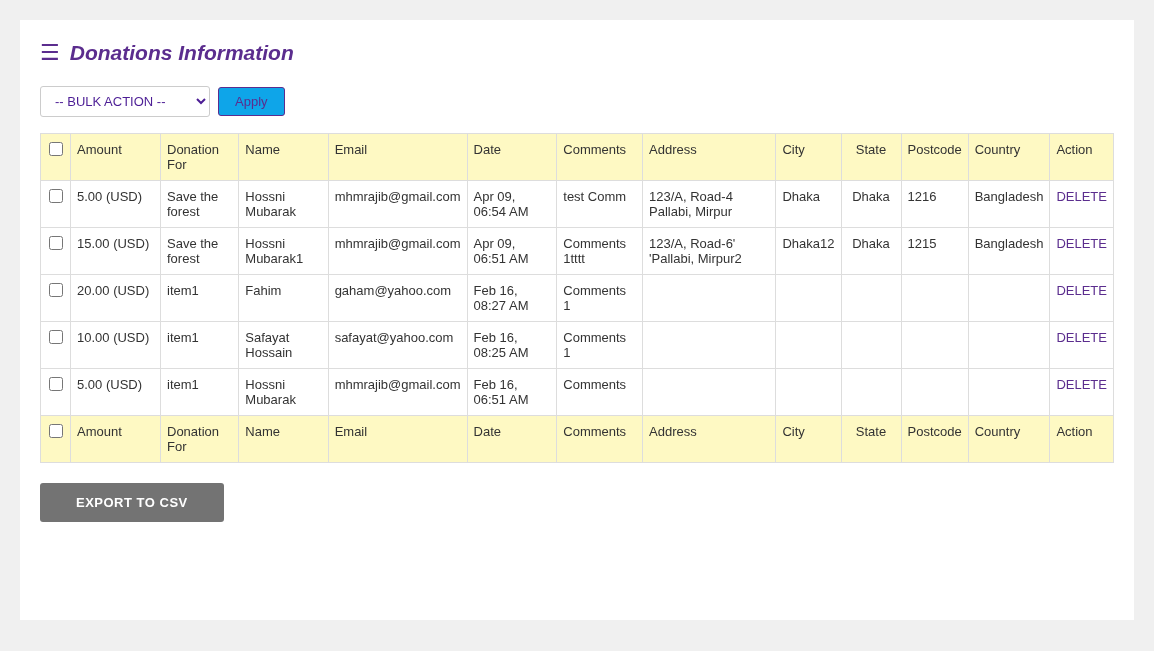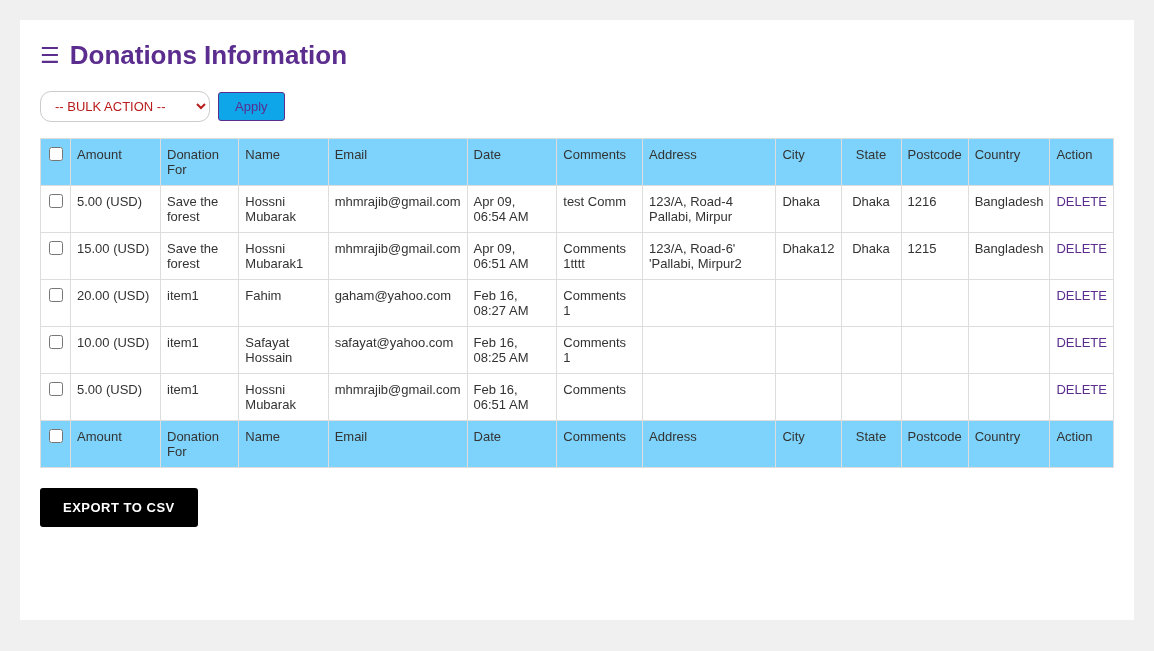"Donations Information" .page-title { font-size: 26px -> 21px; font-style: none -> italic }
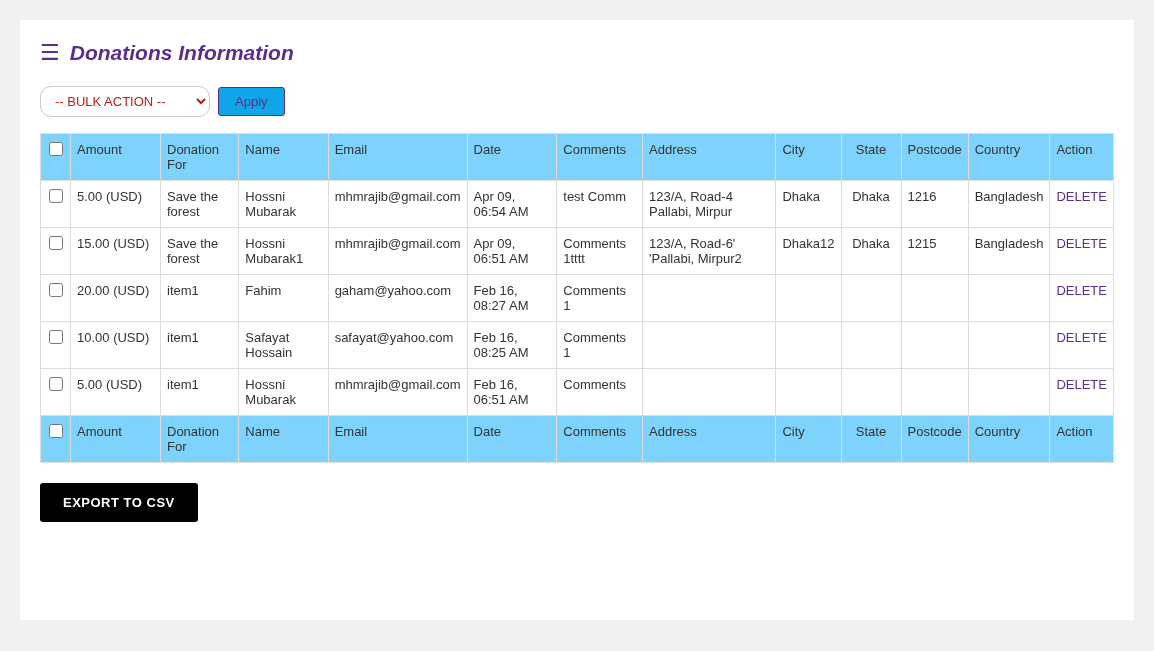"-- BULK ACTION --" .bulk-action-select { border-radius: 11px -> 3px; color: #b91c1c -> #4c1d95 }
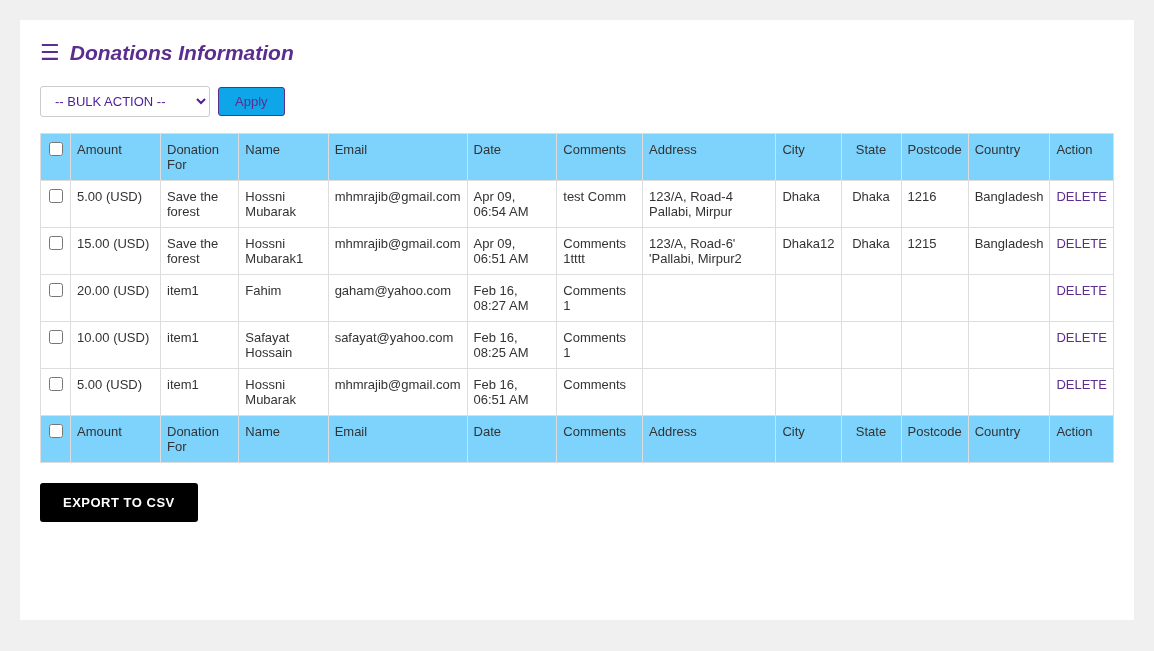"Amount" thead tr, tfoot tr { background: #7dd3fc -> #fef9c3 }
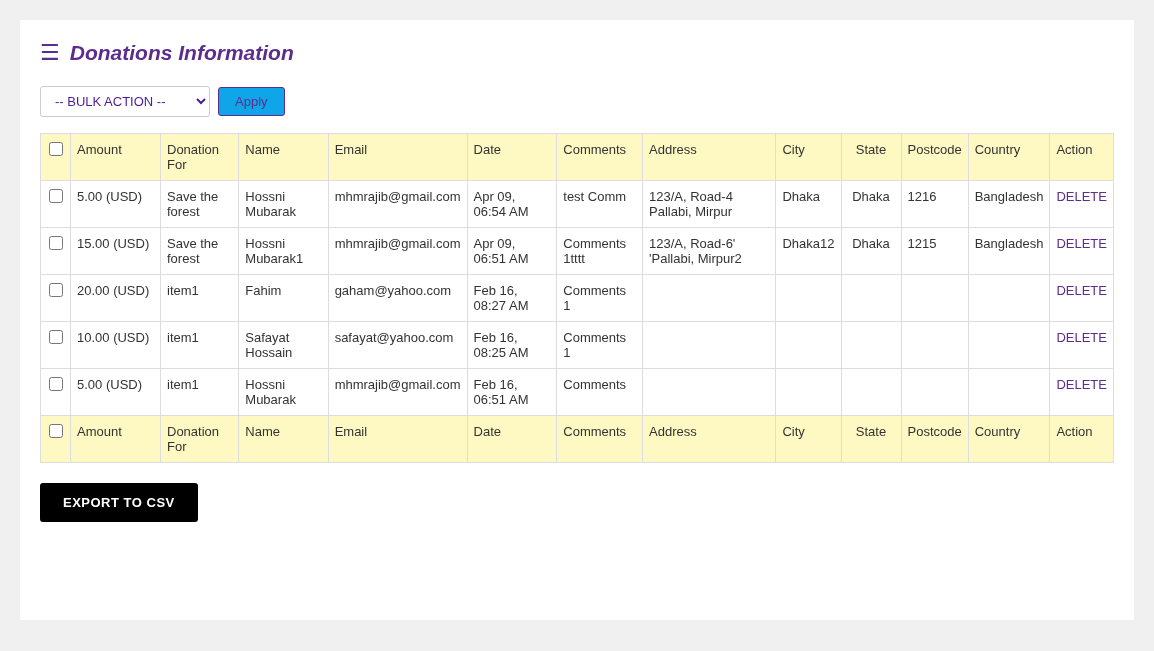"EXPORT TO CSV" .export-button { background: #000000 -> #737373; padding: 12px 23px -> 12px 36px }
